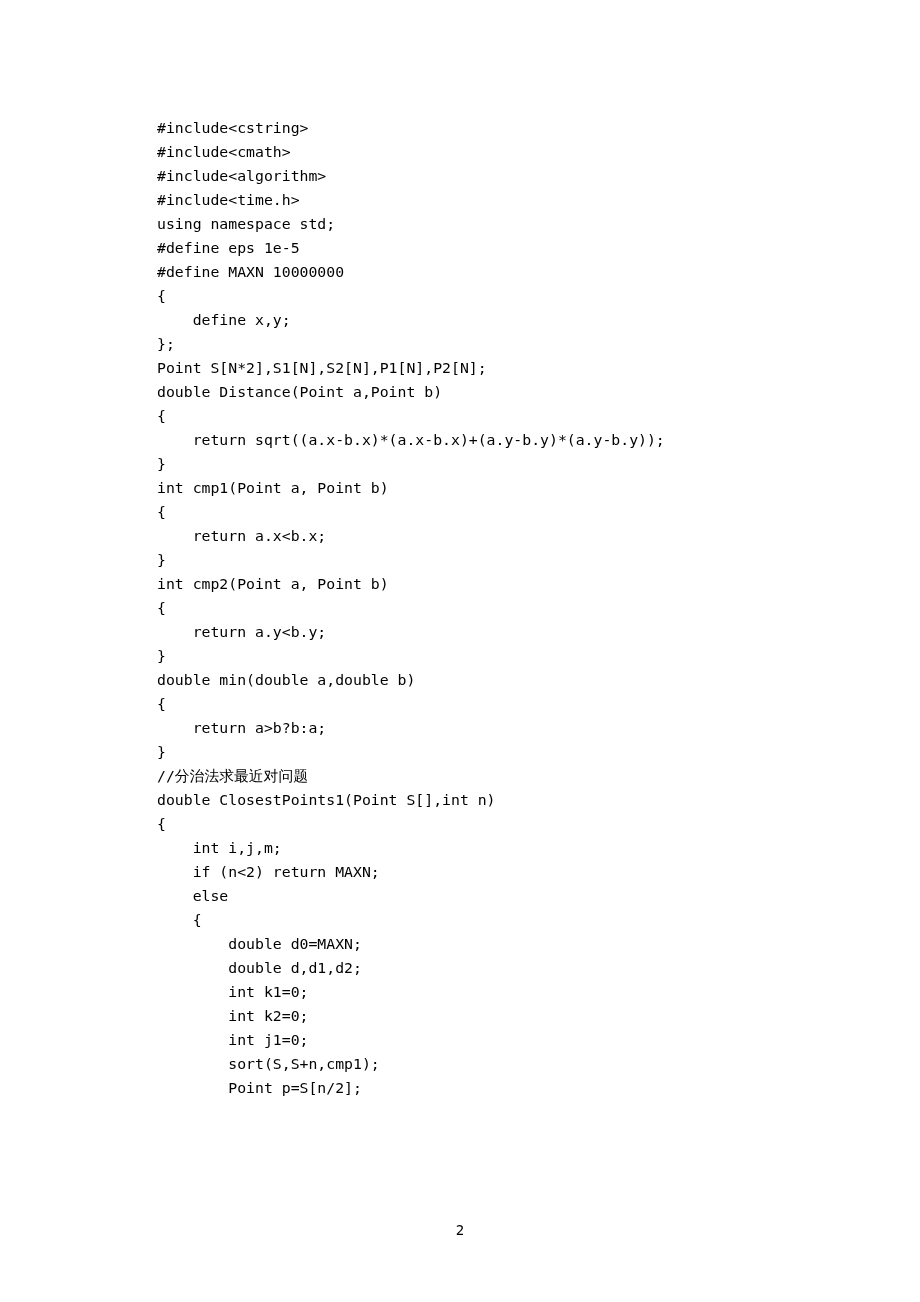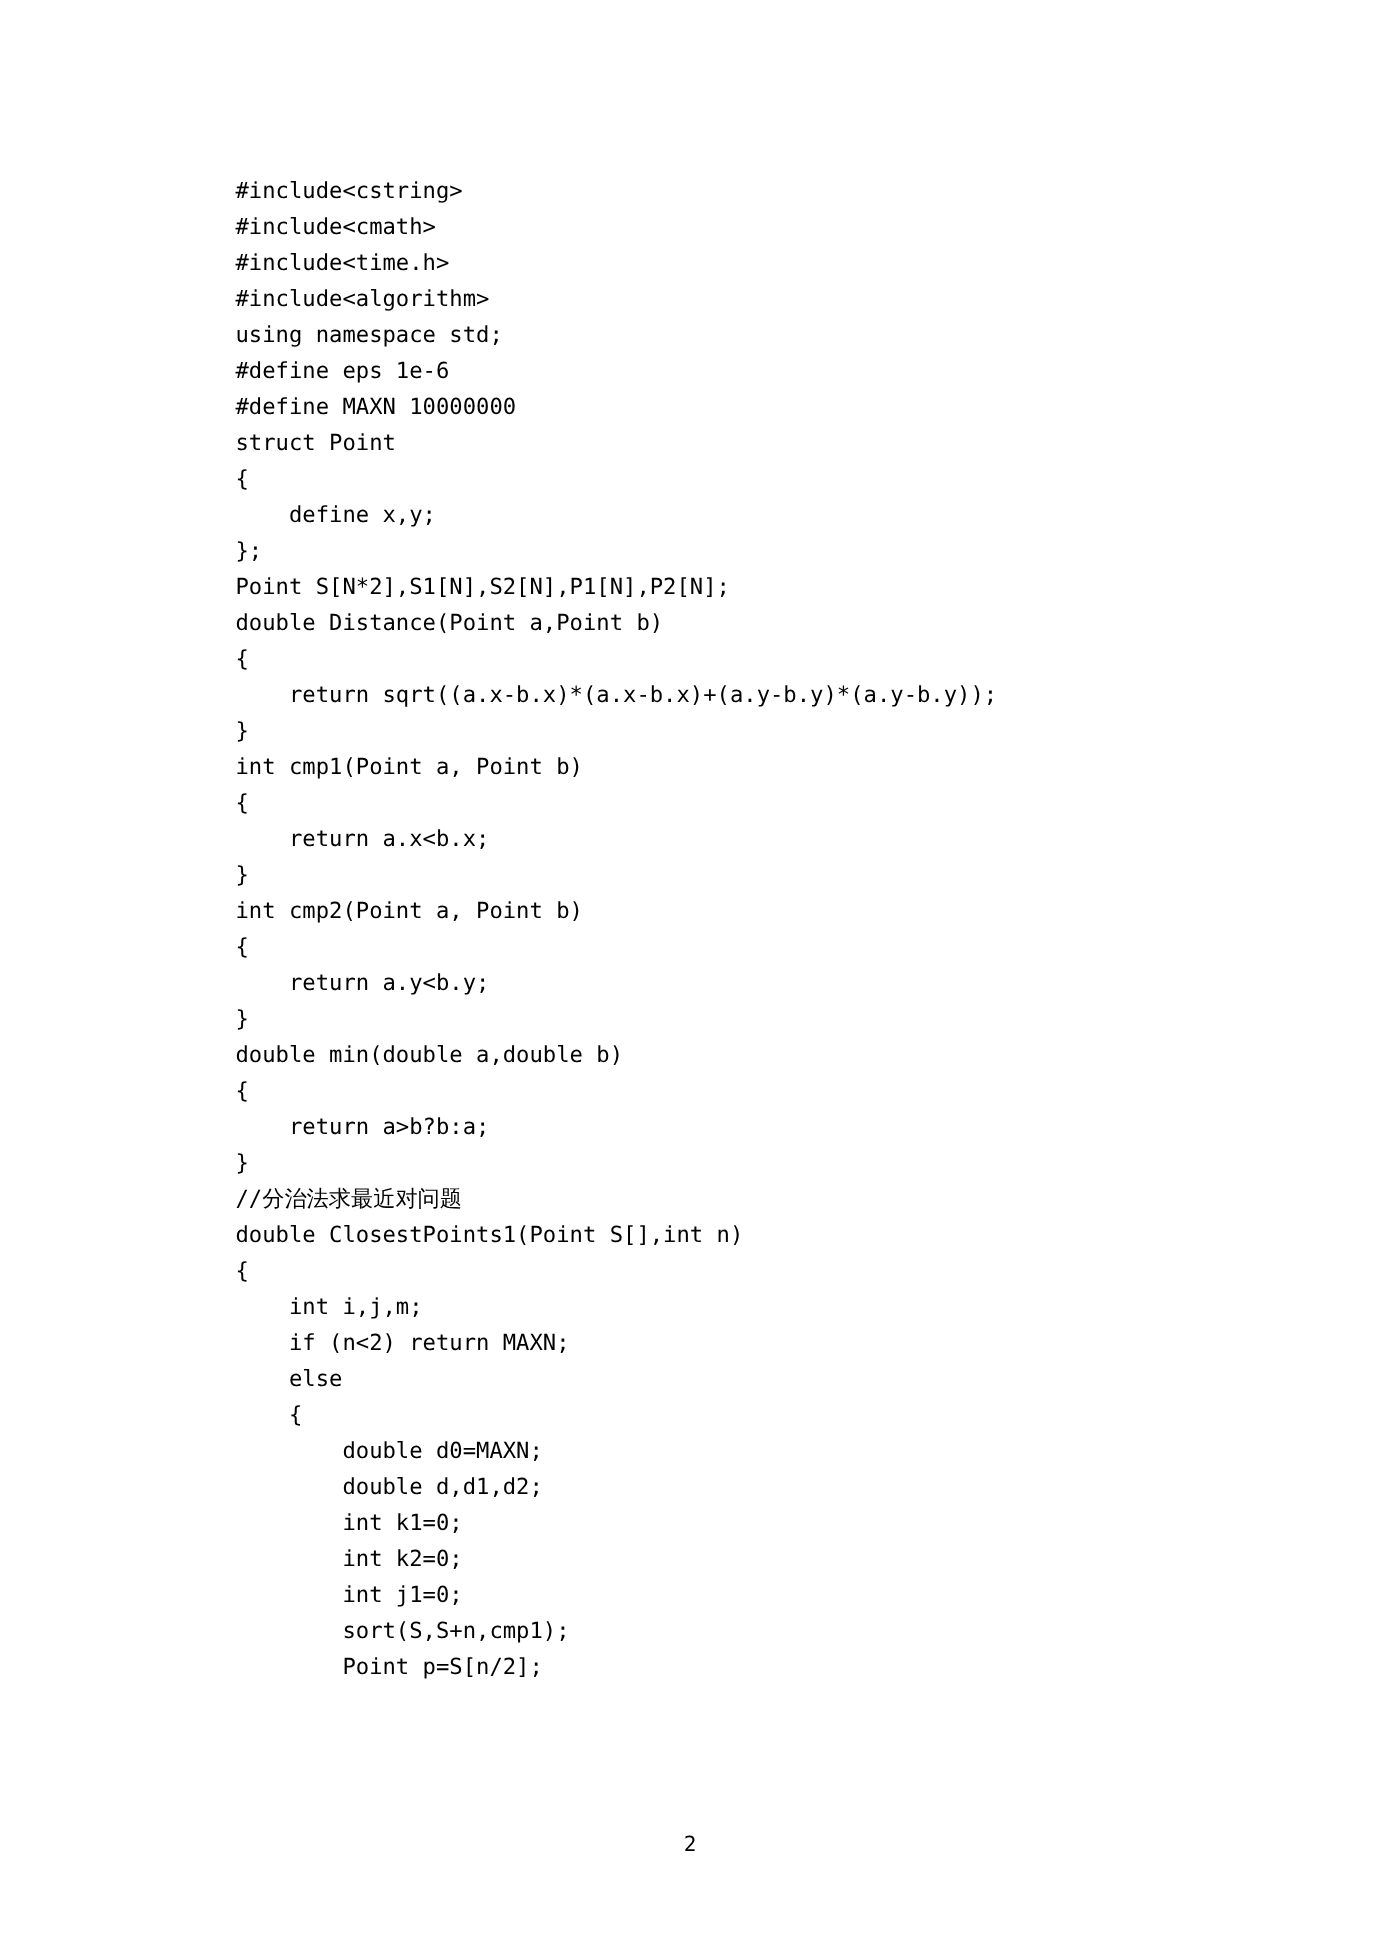"#include<time.h>" div.code-line { order: before "#include<algorithm>" -> after "#include<algorithm>" }
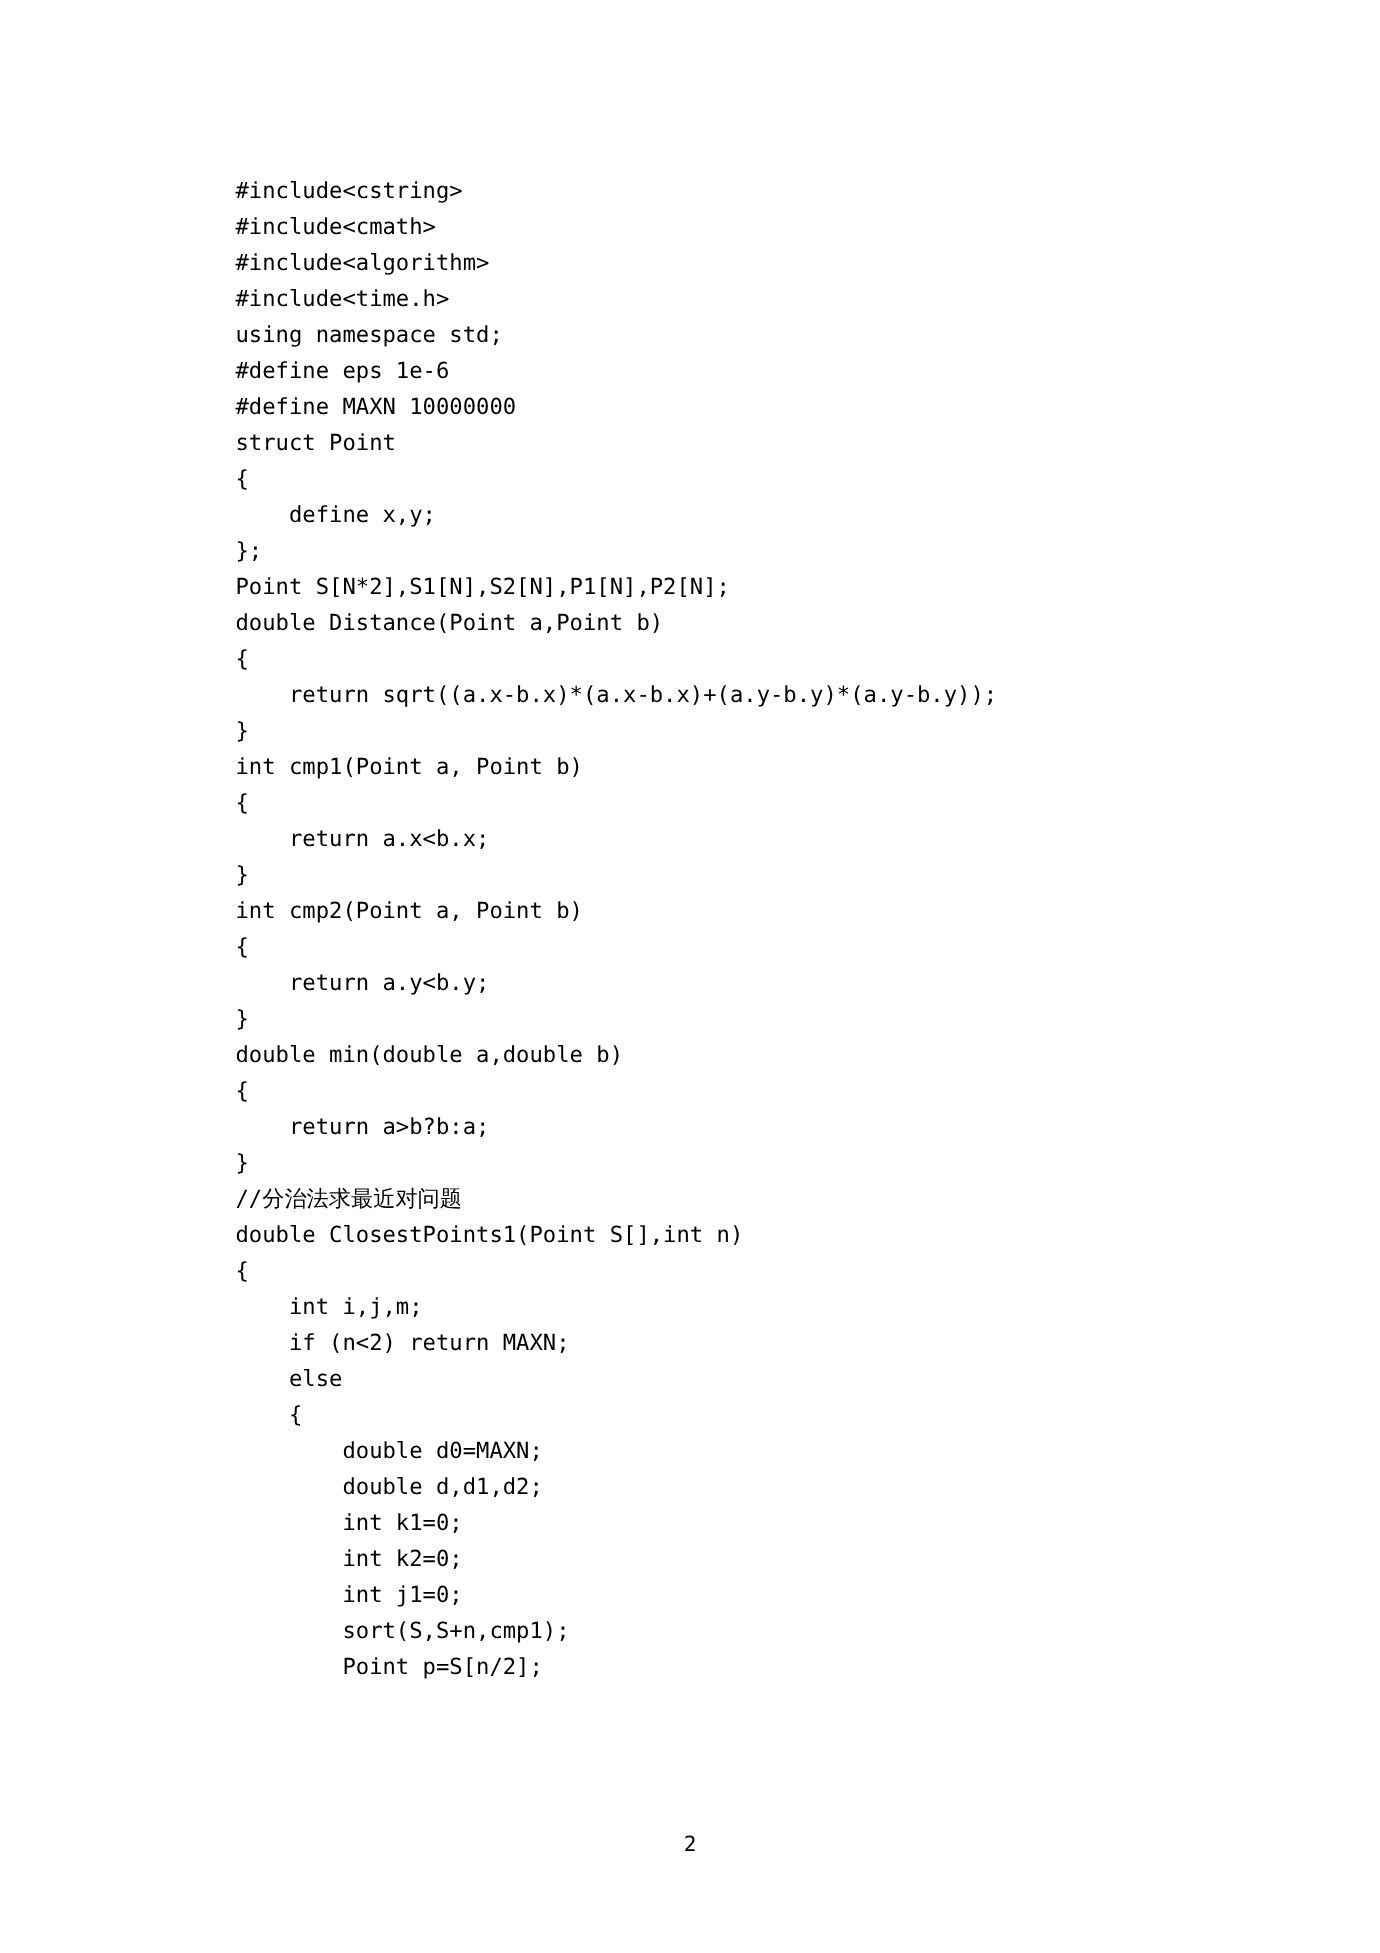"#define eps 1e-6" div.code-line { text: 1e-6 -> 1e-5 }
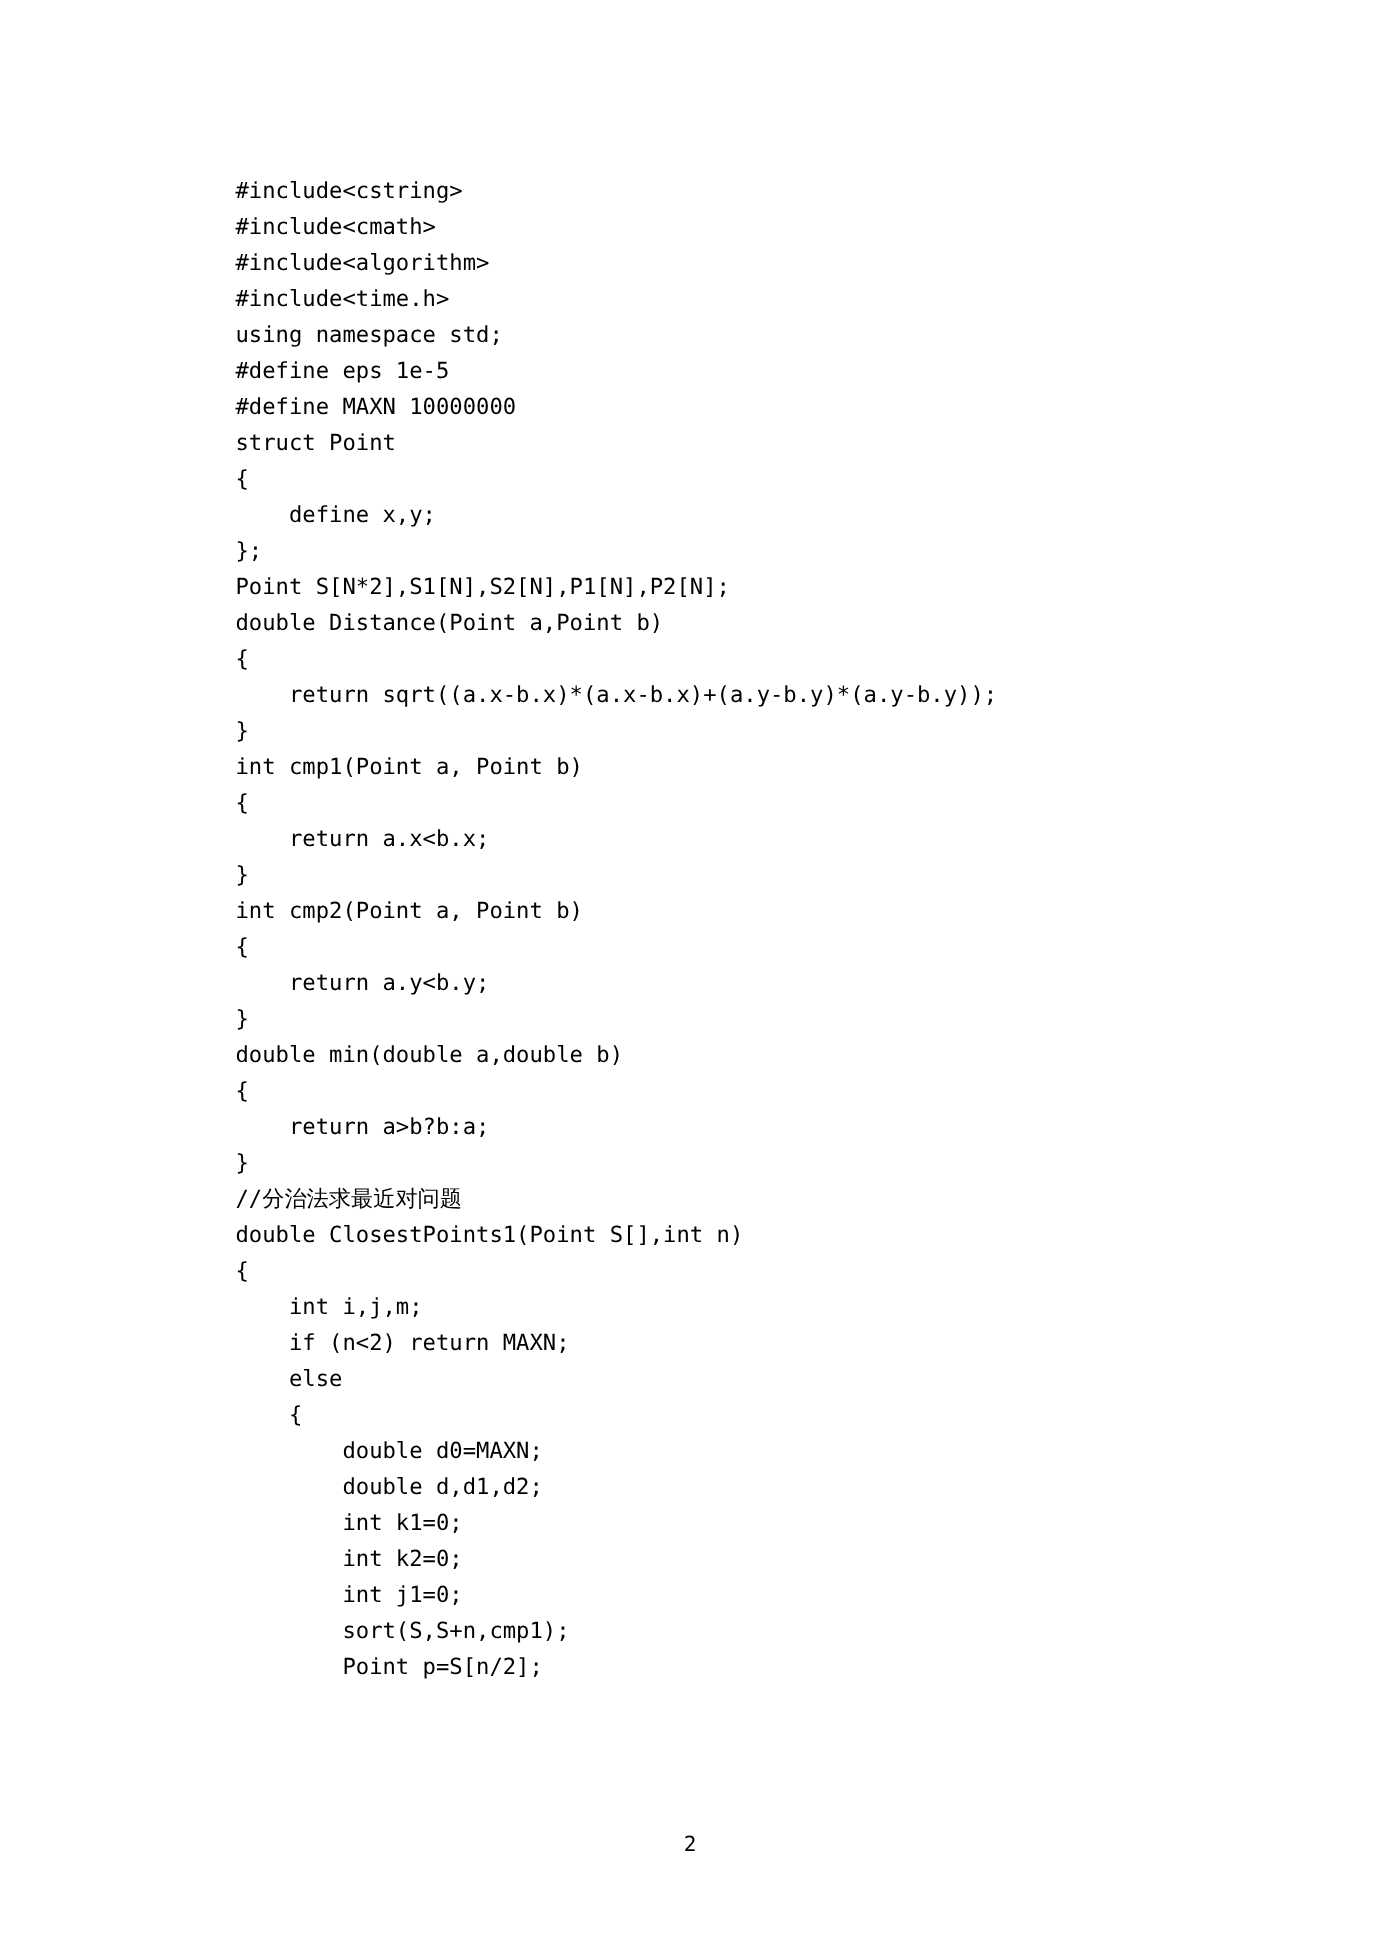"struct Point" div.code-line { html: <div>struct Point</div> -> none }
